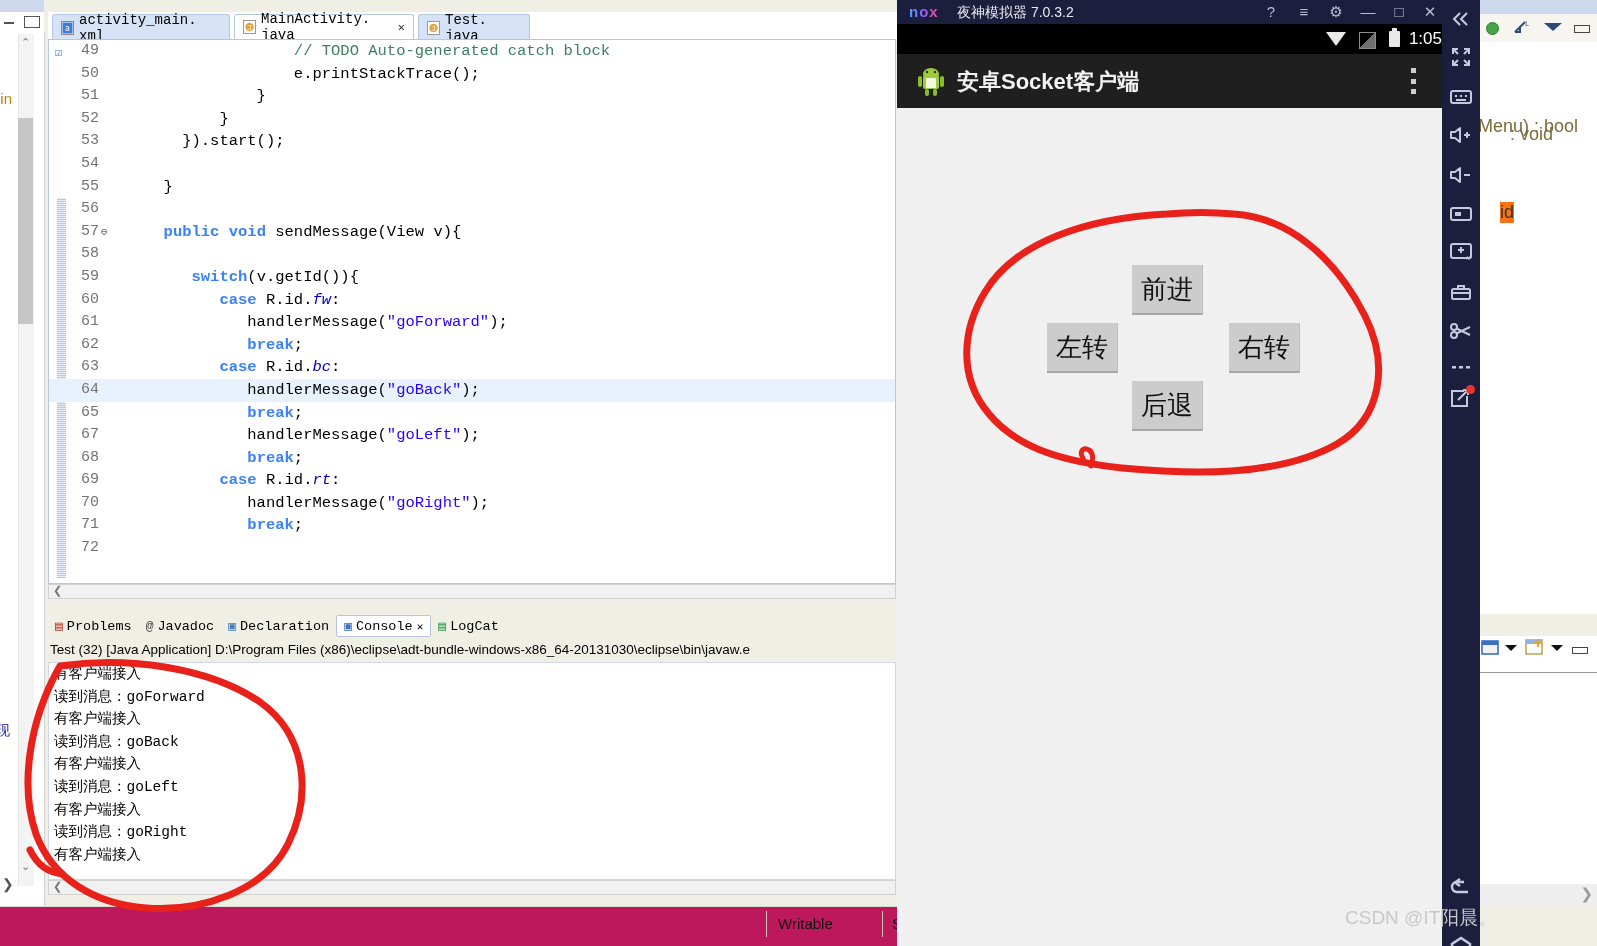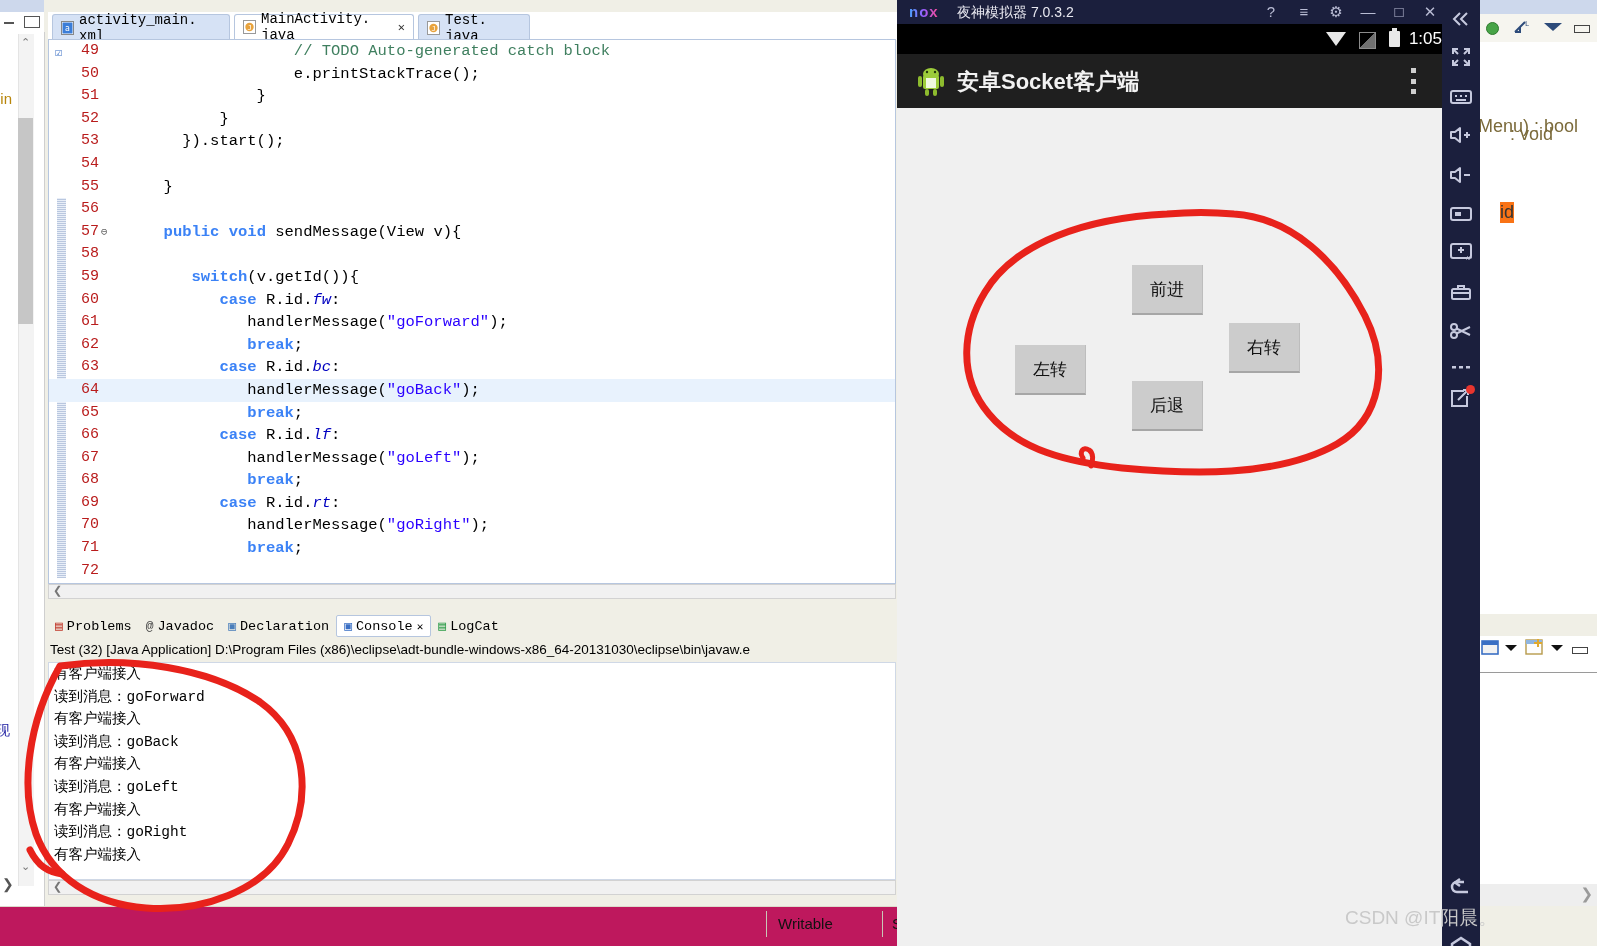"49" .lnum { color: #b91c1c -> #737373 }
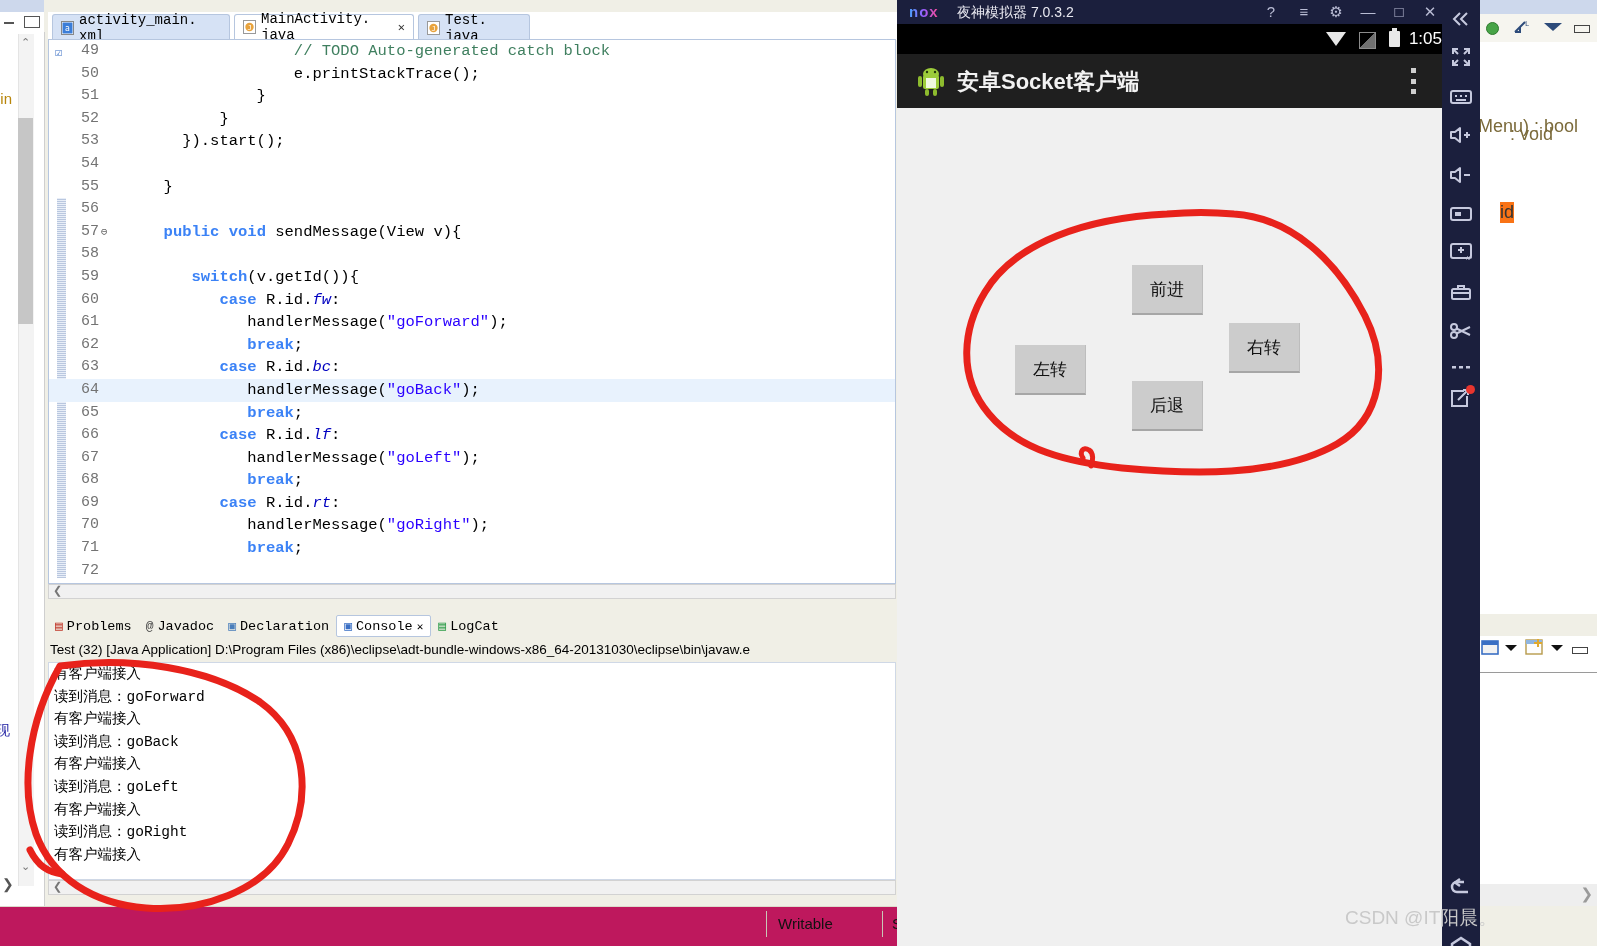"前进" .appbtn { font-size: 17px -> 26px }
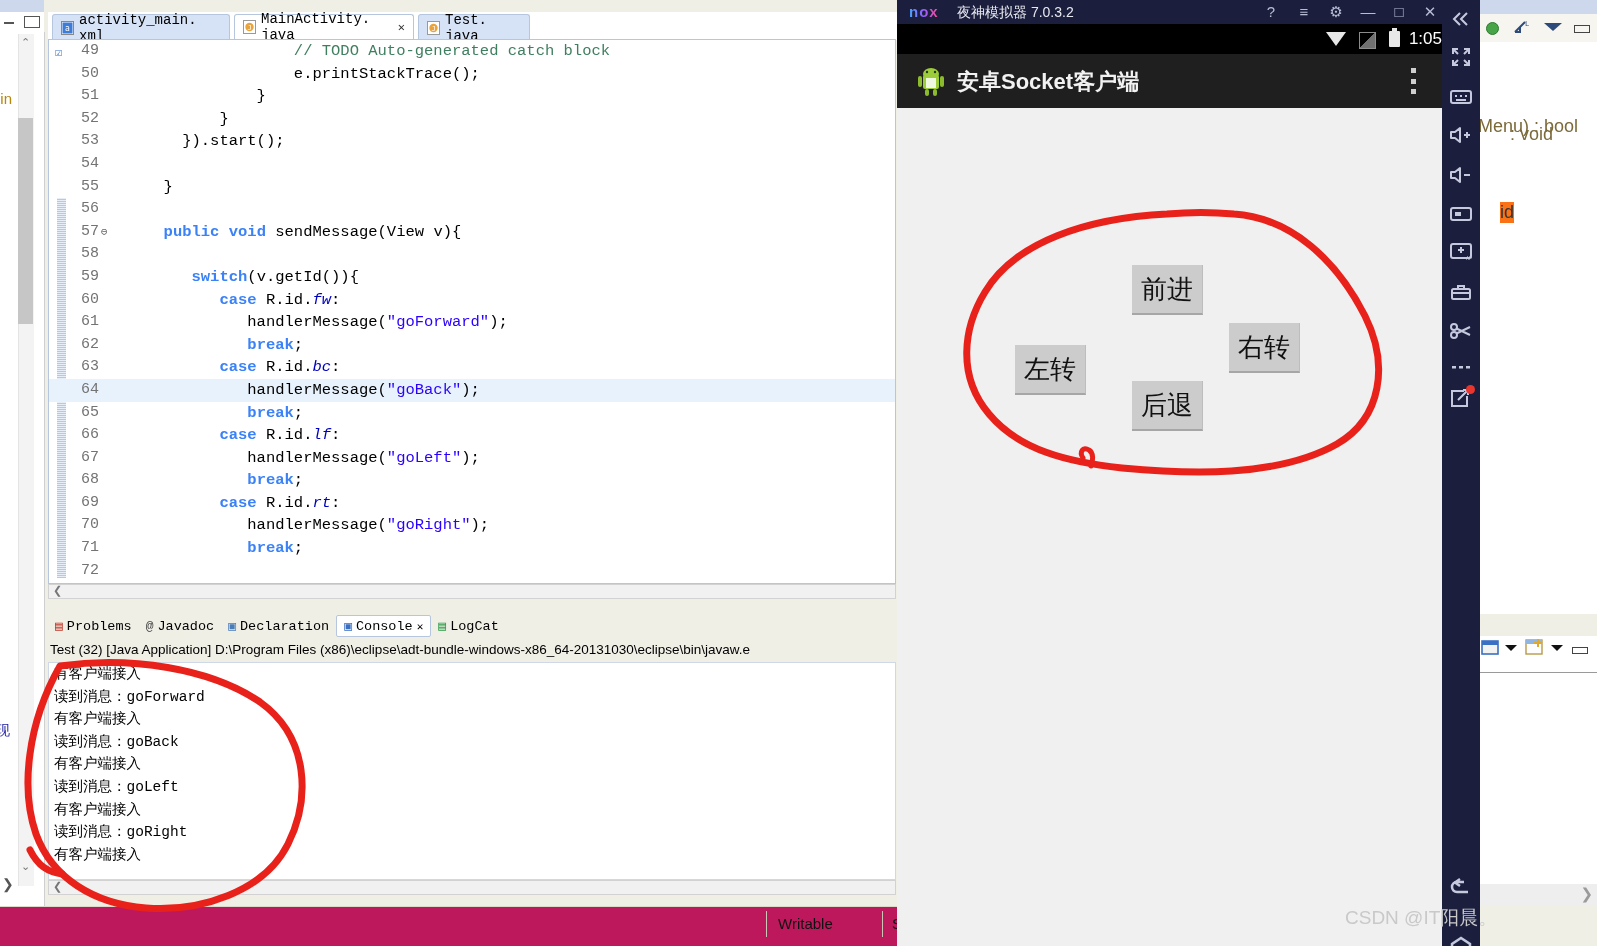"左转" div.appbtn { left: 118px -> 150px; margin-top: 22px -> none }
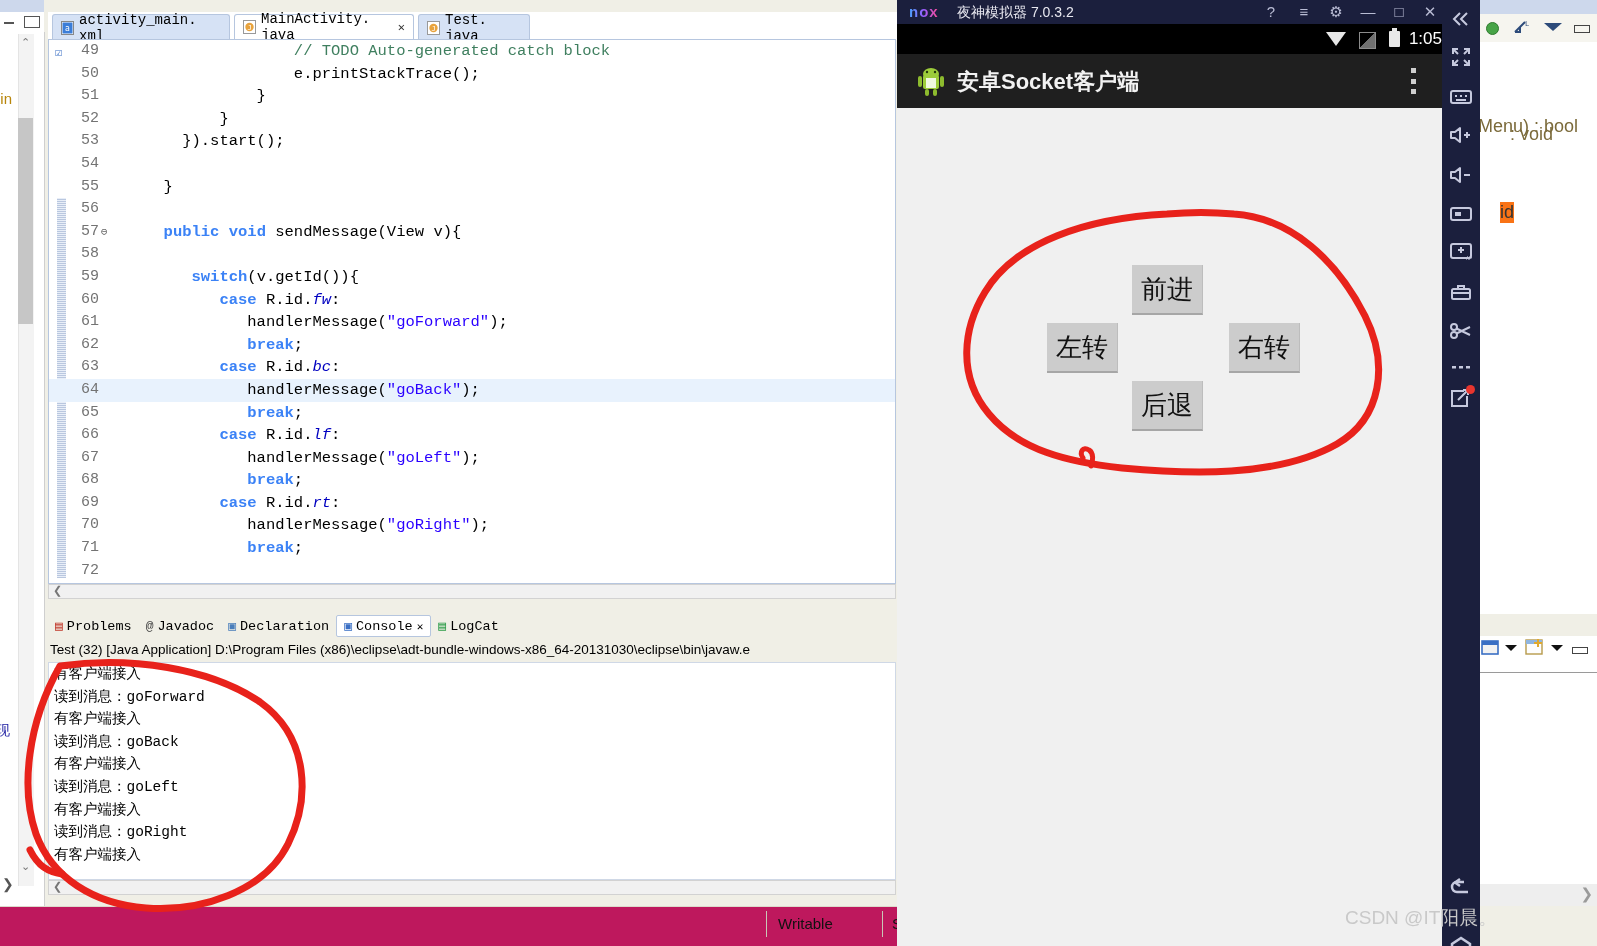"66" div.cline { html: <div><span>66</span><span> <span>case</span> R.id.<span>lf</span>:</span></div> -> none }
